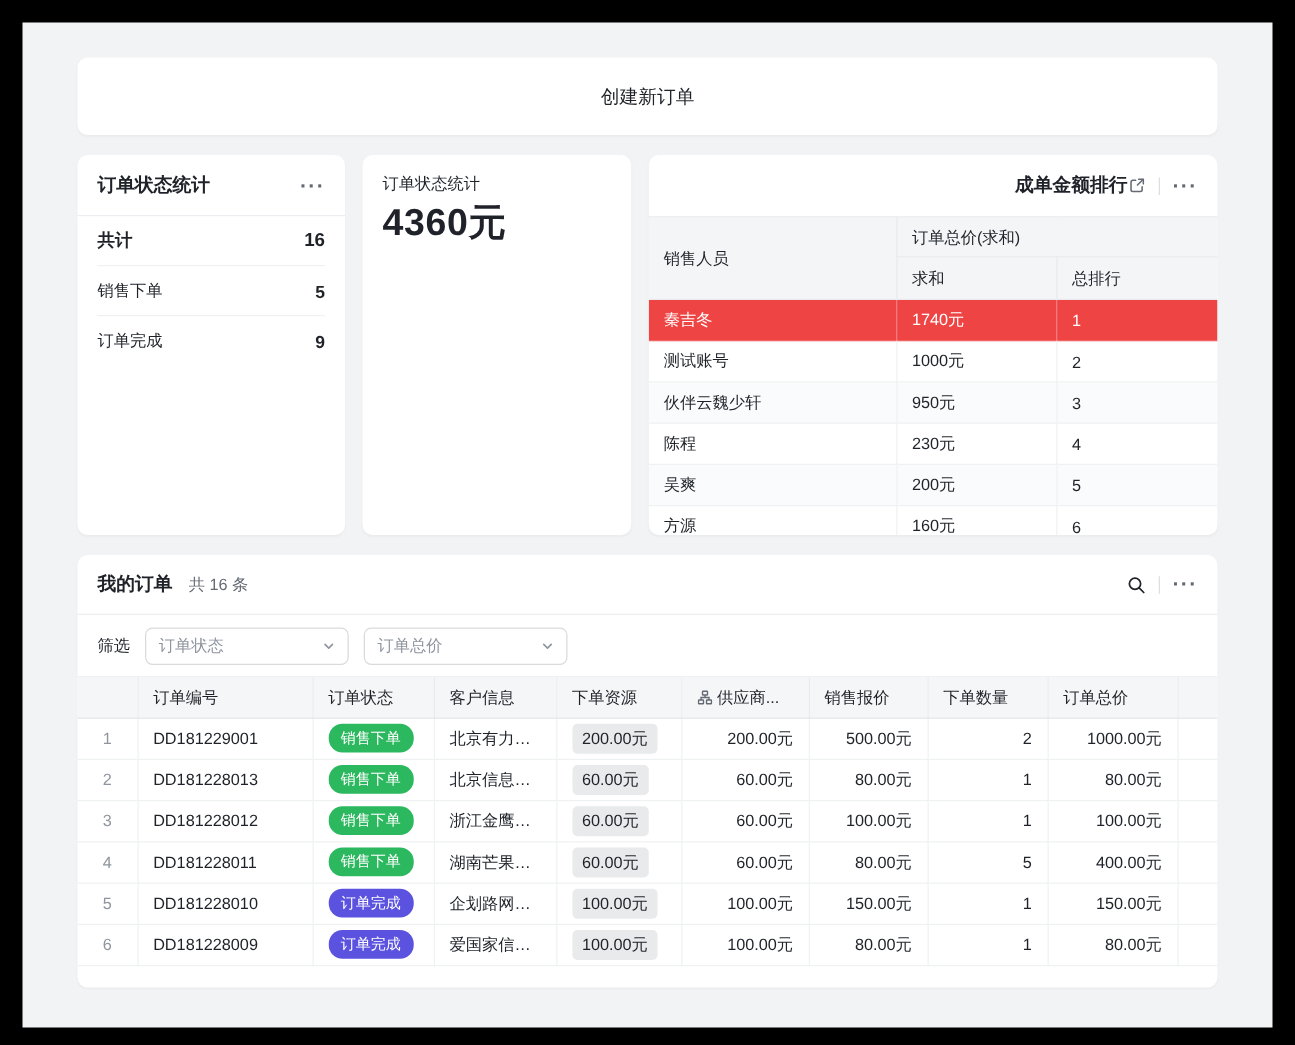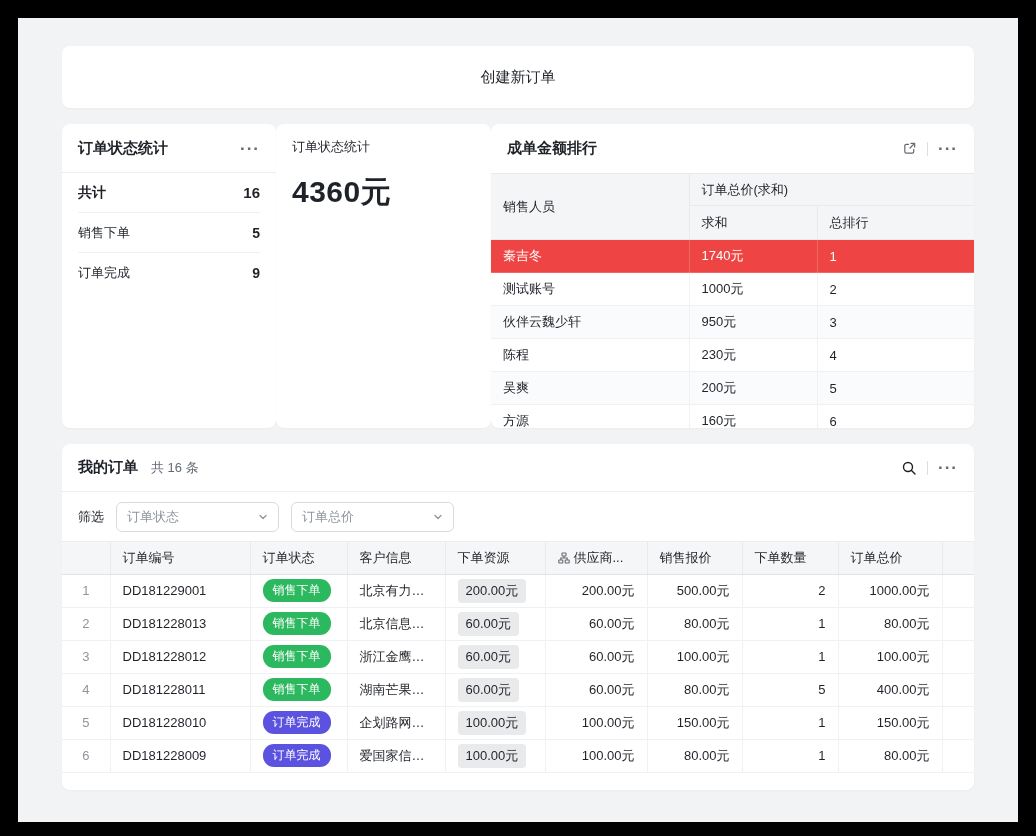"订单状态统计" .cards-row { gap: none -> 14px }
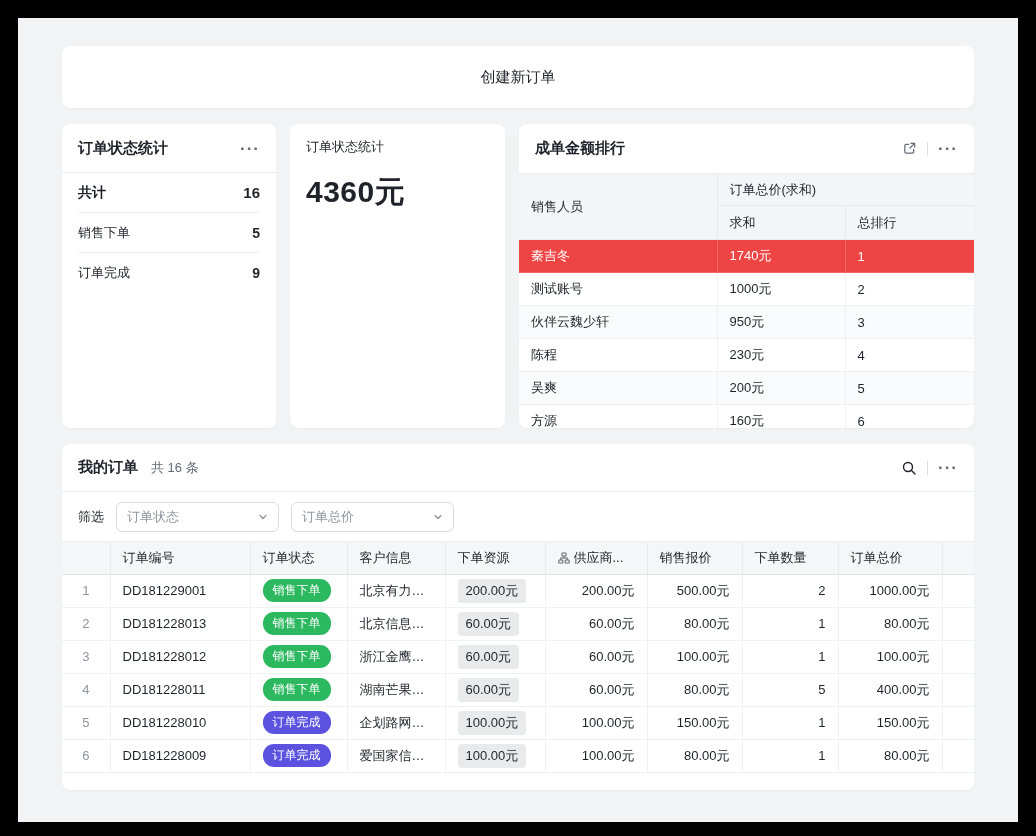"成单金额排行" .card-ranking { align-items: none -> flex-end }
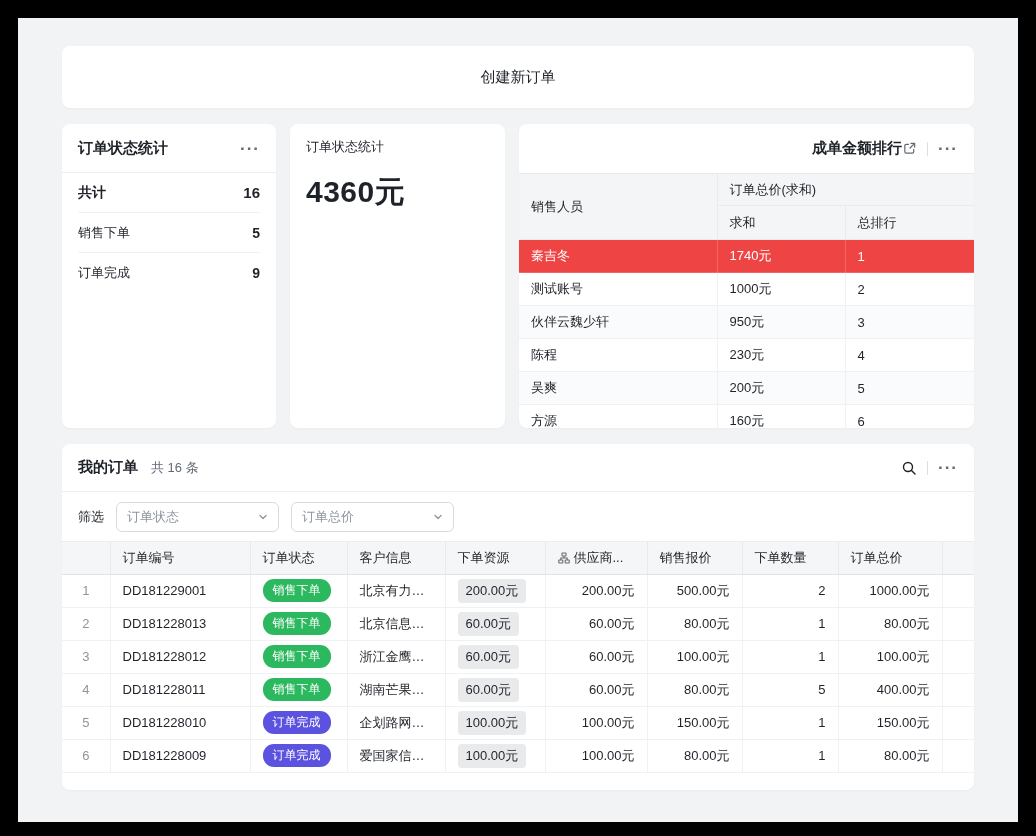"4360元" .amount-value { margin-top: 16px -> 2px }
